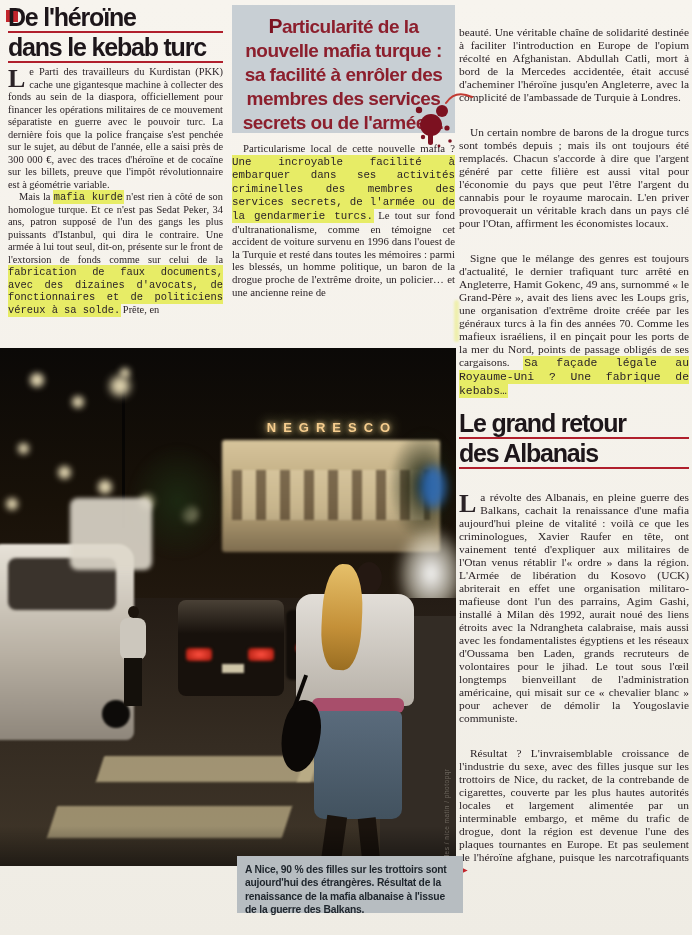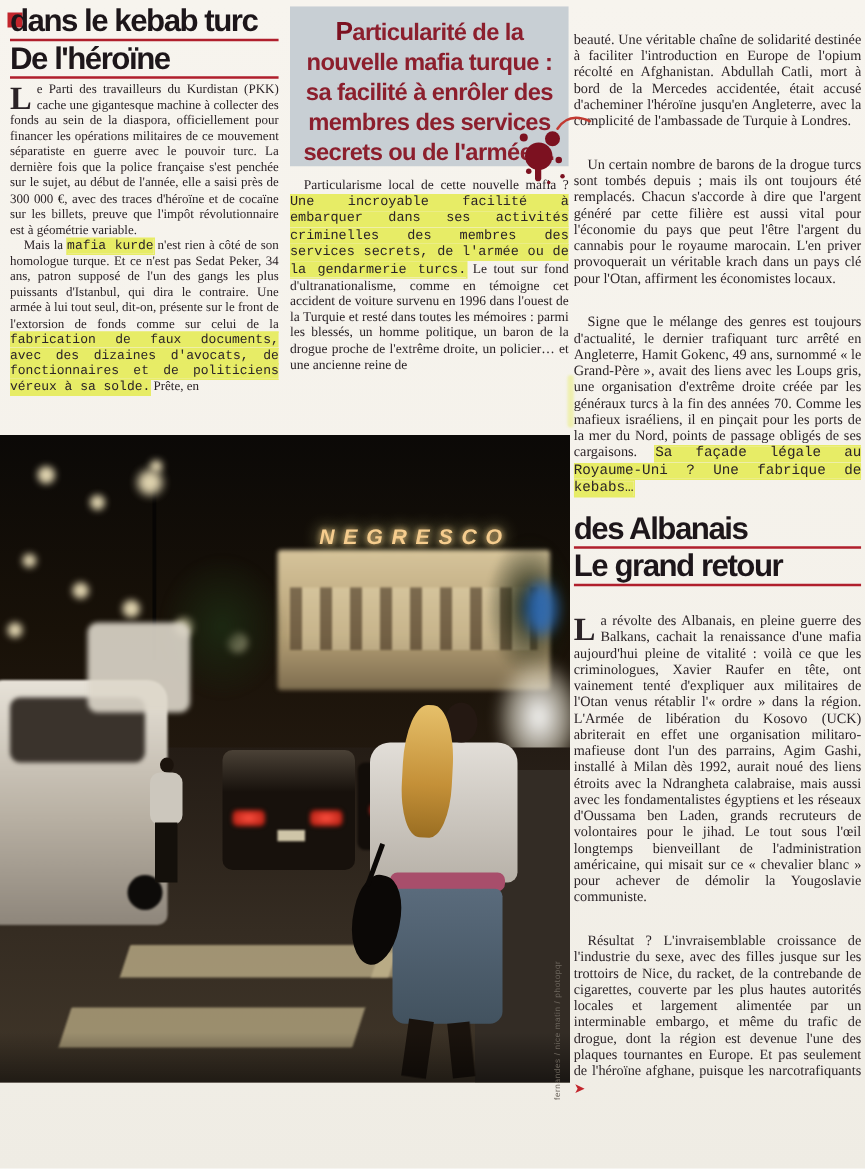"dans le kebab turc" span.hline { order: before "De l'héroïne" -> after "De l'héroïne" }
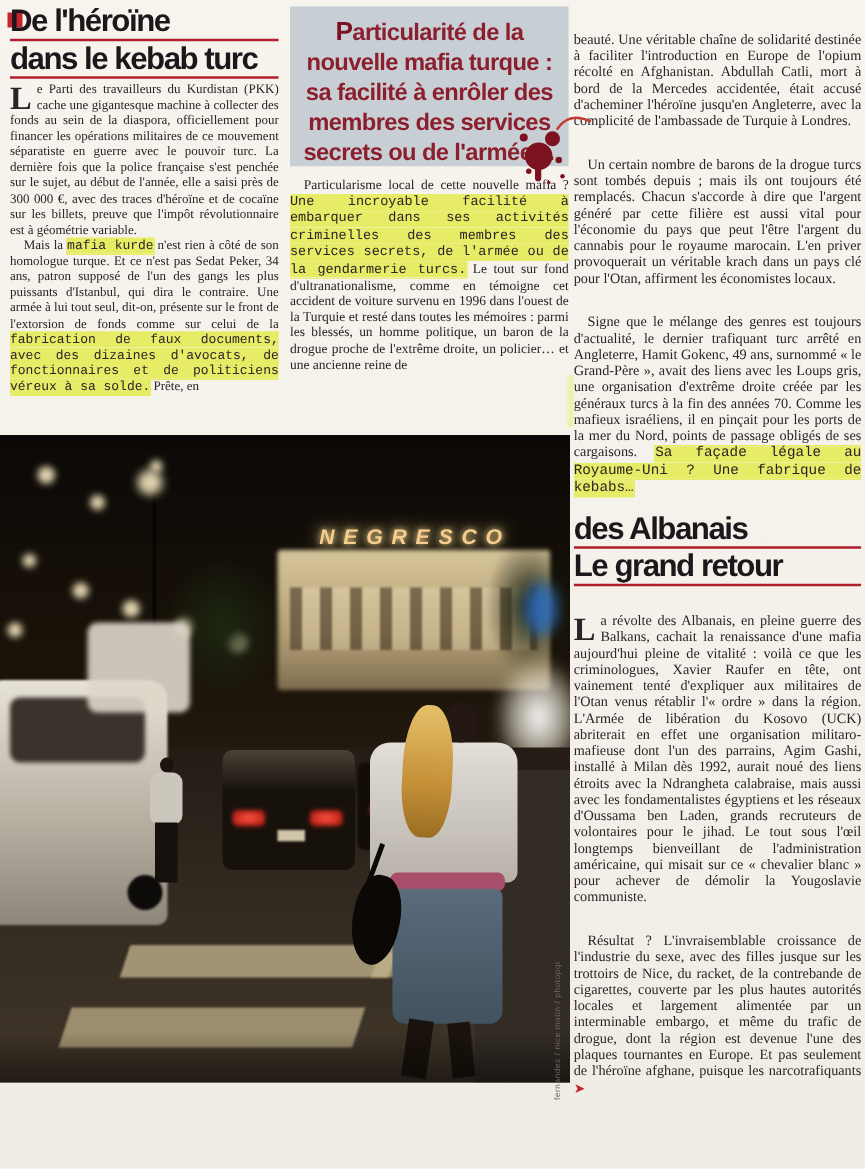"NEGRESCO" .negresco { font-size: 17px -> 13px; font-style: italic -> none }
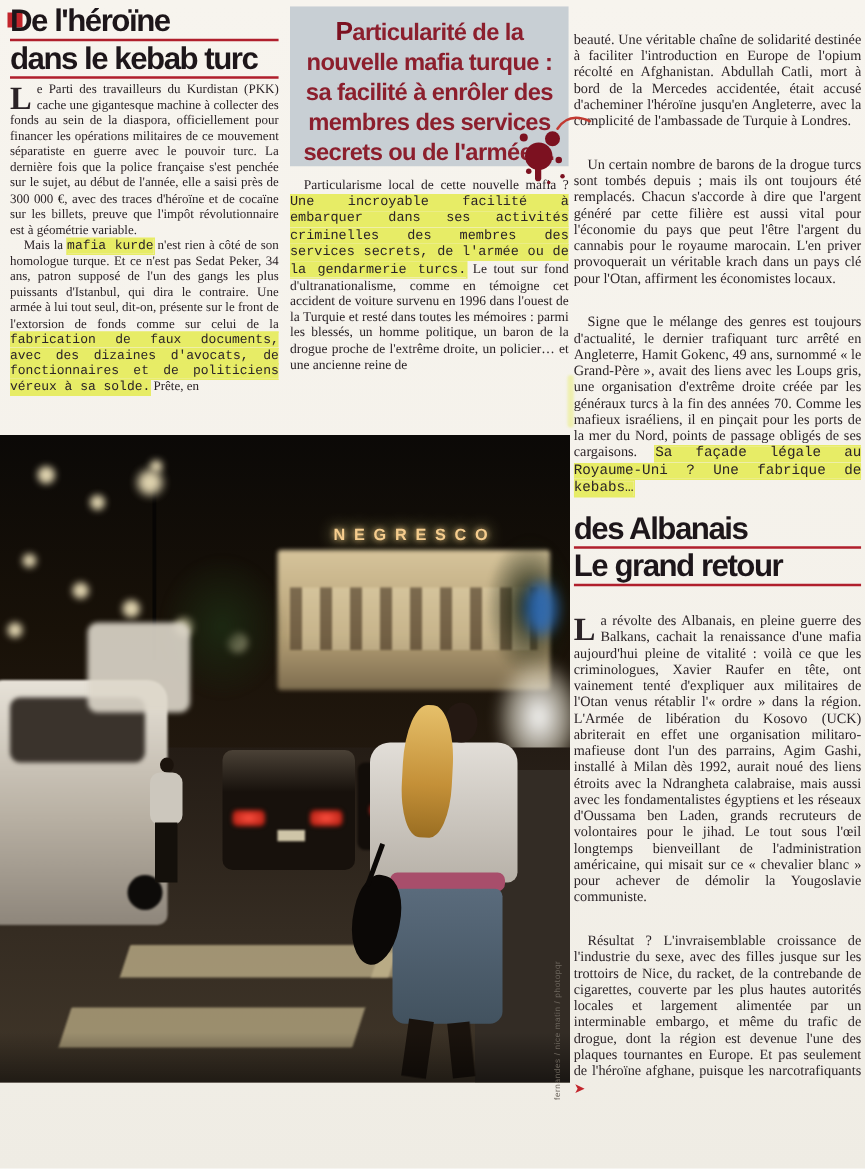"des Albanais" span.hline { order: before "Le grand retour" -> after "Le grand retour" }
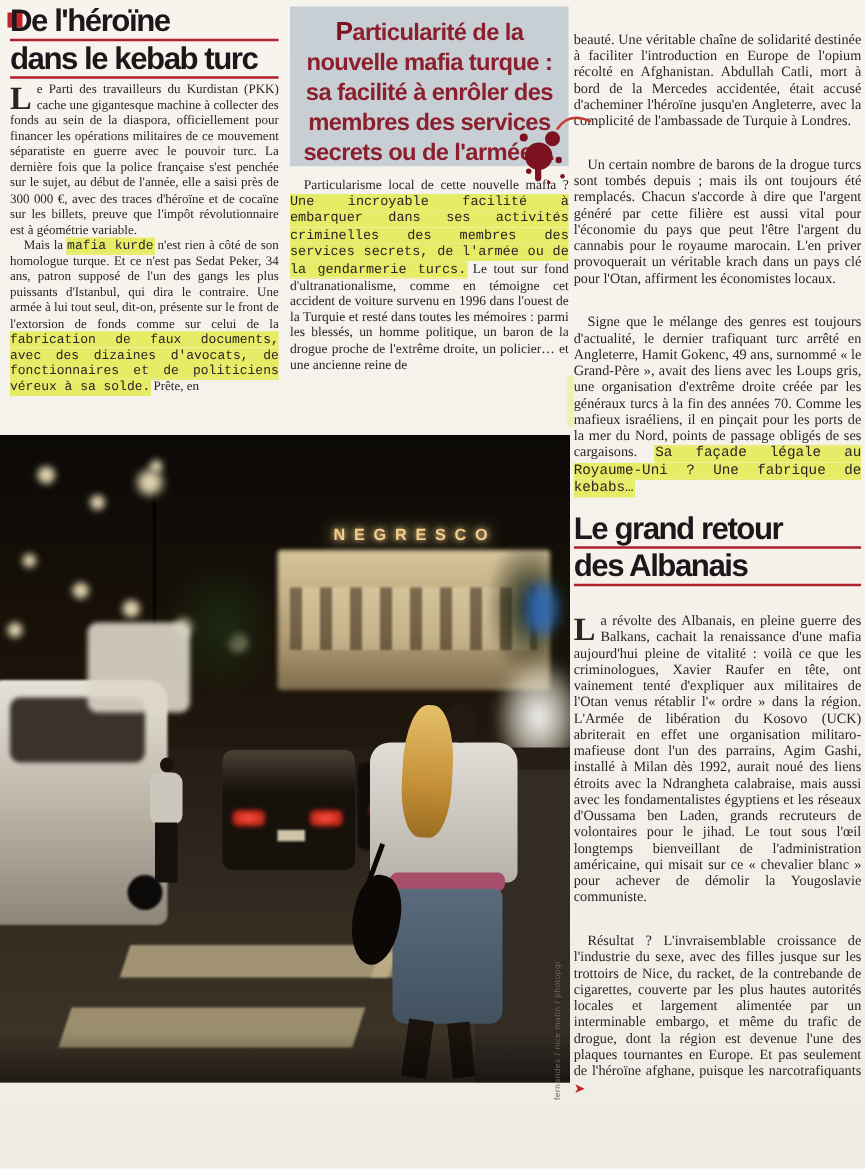"A Nice, 90 % des" figcaption.caption { html: none -> <figcaption>A Nice, 90 % des filles sur les trottoirs sont aujourd'hui des étrangères. Résultat de la renaissance de la mafia albanaise à l'issue de la guerre des Balkans.</figcaption> }
